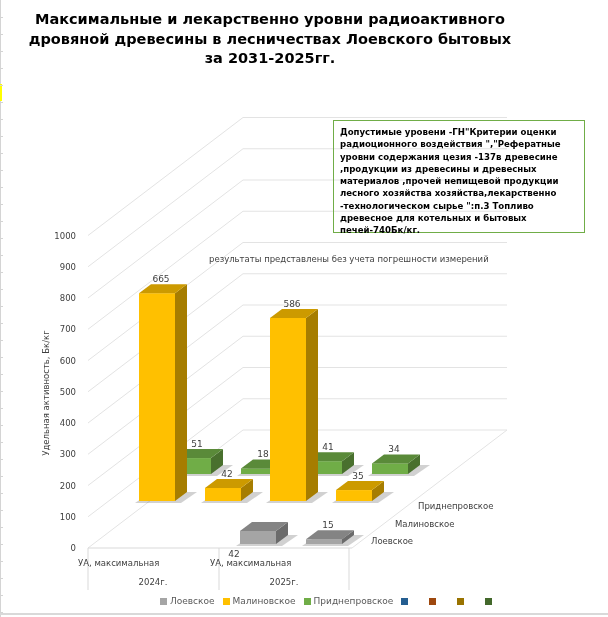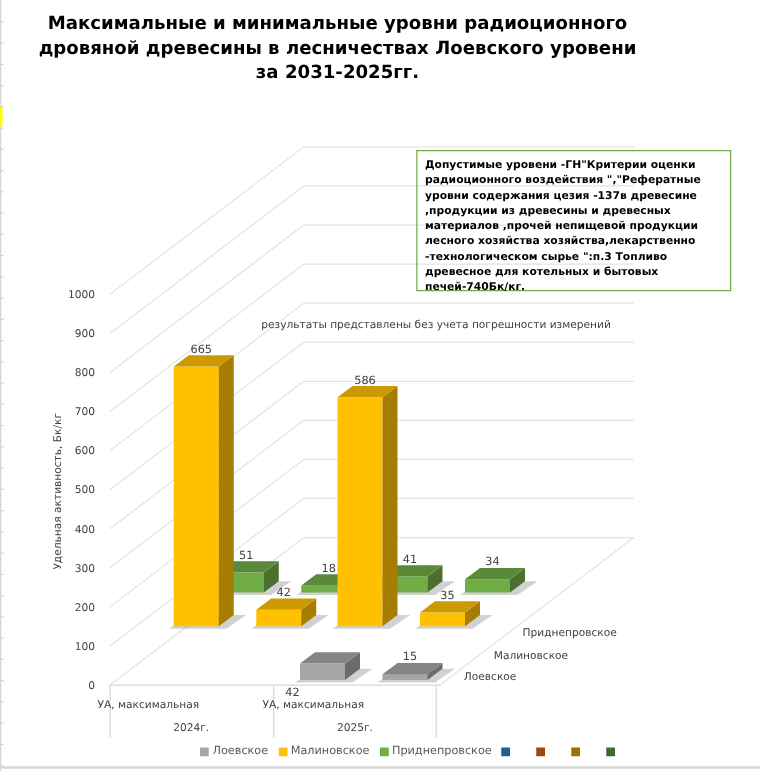"Максимальные и минимальные уровни" div { text: минимальные уровни радиоционного -> лекарственно уровни радиоактивного }
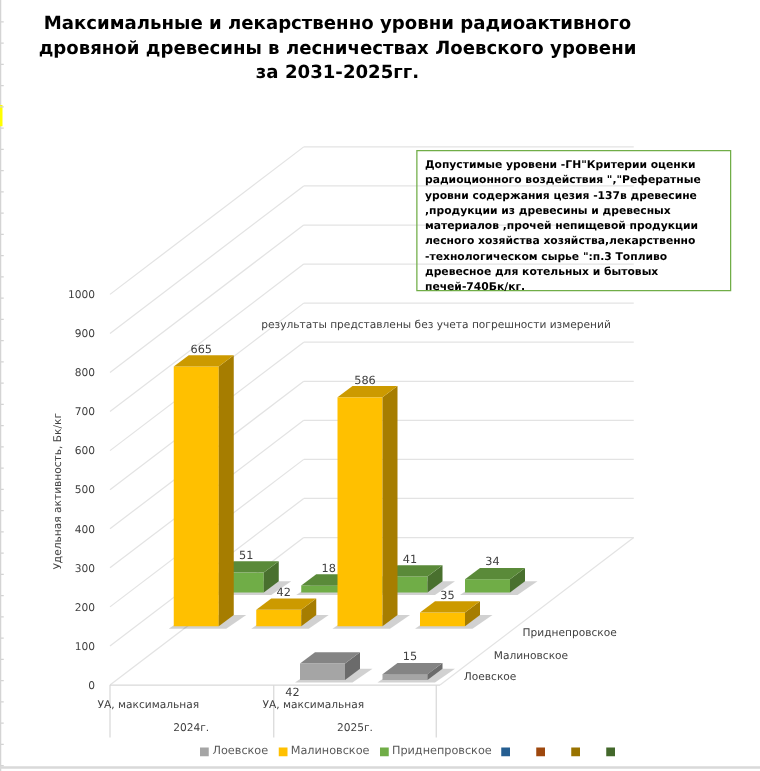"дровяной древесины в лесничествах" div { text: уровени -> бытовых }
